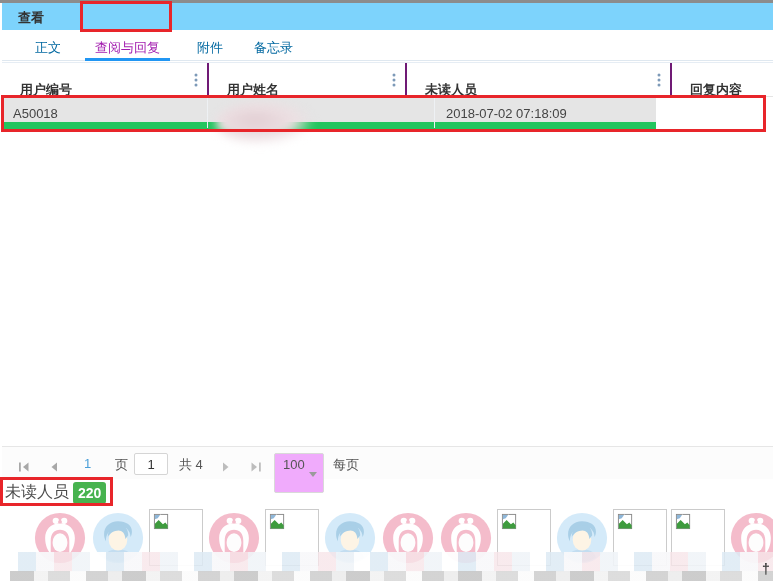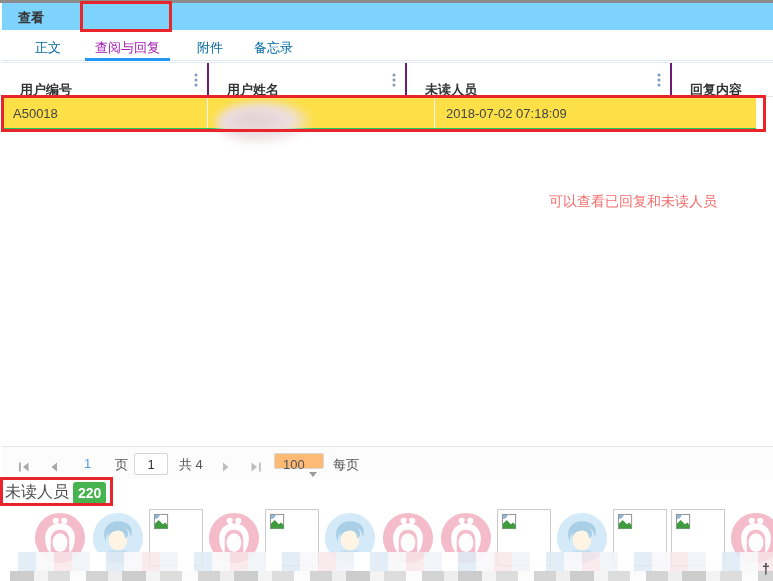"A50018" .grid-row { background: #fde047 -> #e5e5e5; border-bottom: 1px solid #22c55e -> 7px solid #22c55e; width: 754px -> 654px }
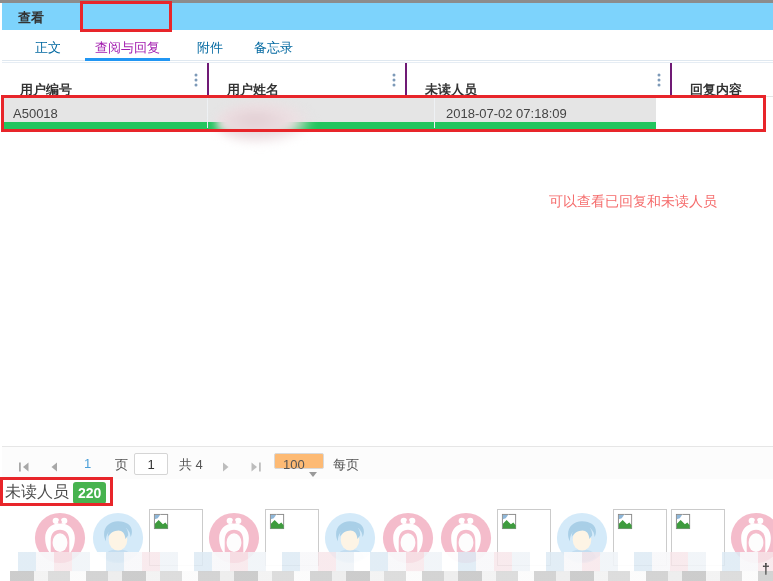"可以查看已回复和未读人员" div.annotation { html: <div>可以查看已回复和未读人员</div> -> none }
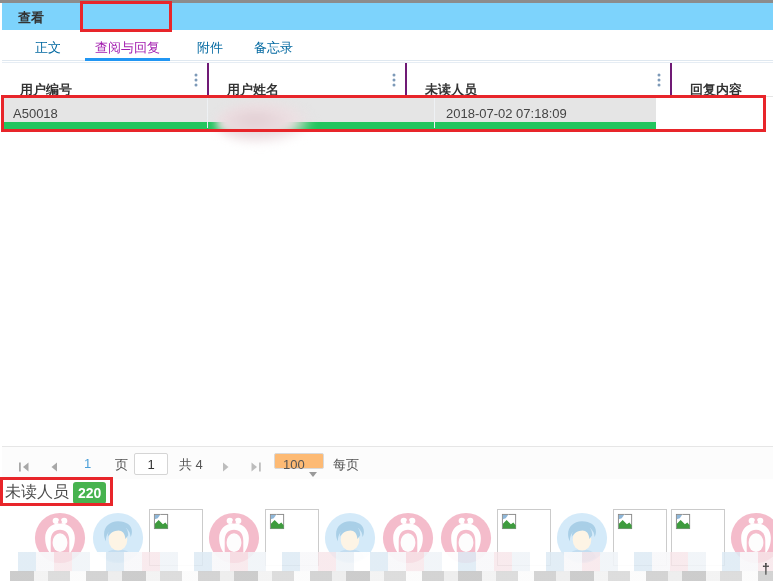"100" .pg-select { background: #fdba74 -> #f0abfc; height: 16px -> 40px }
